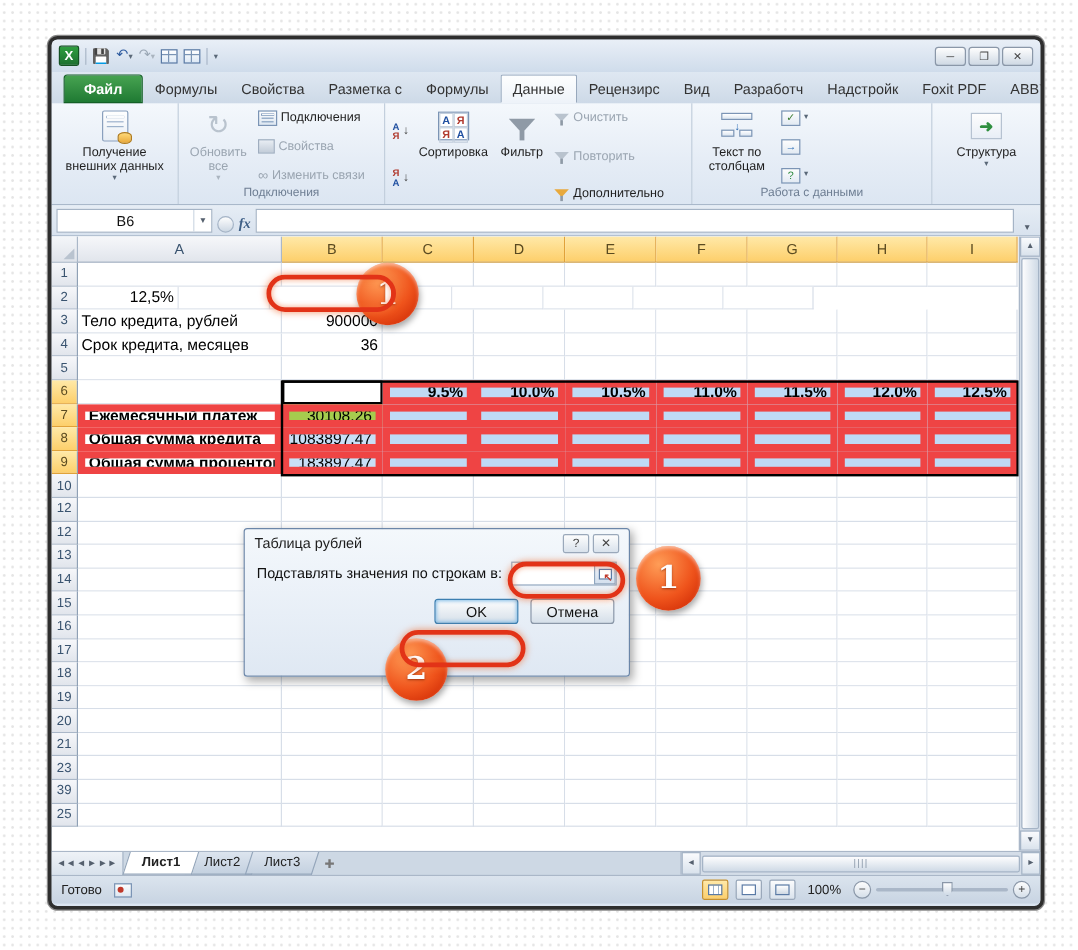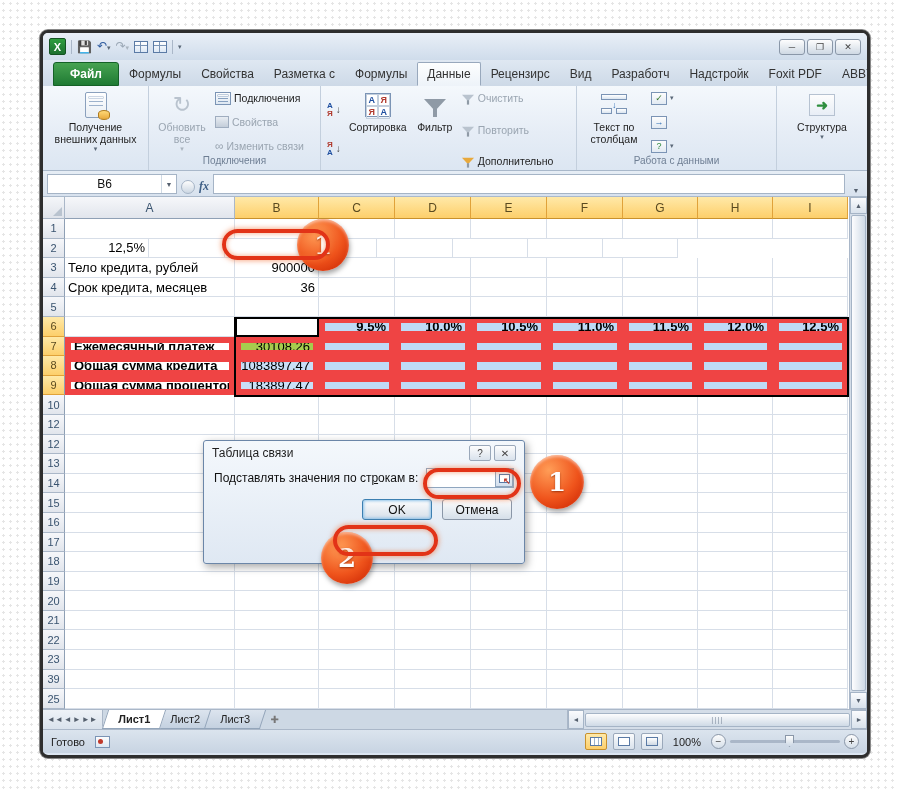"Таблица связи" span { text: связи -> рублей }
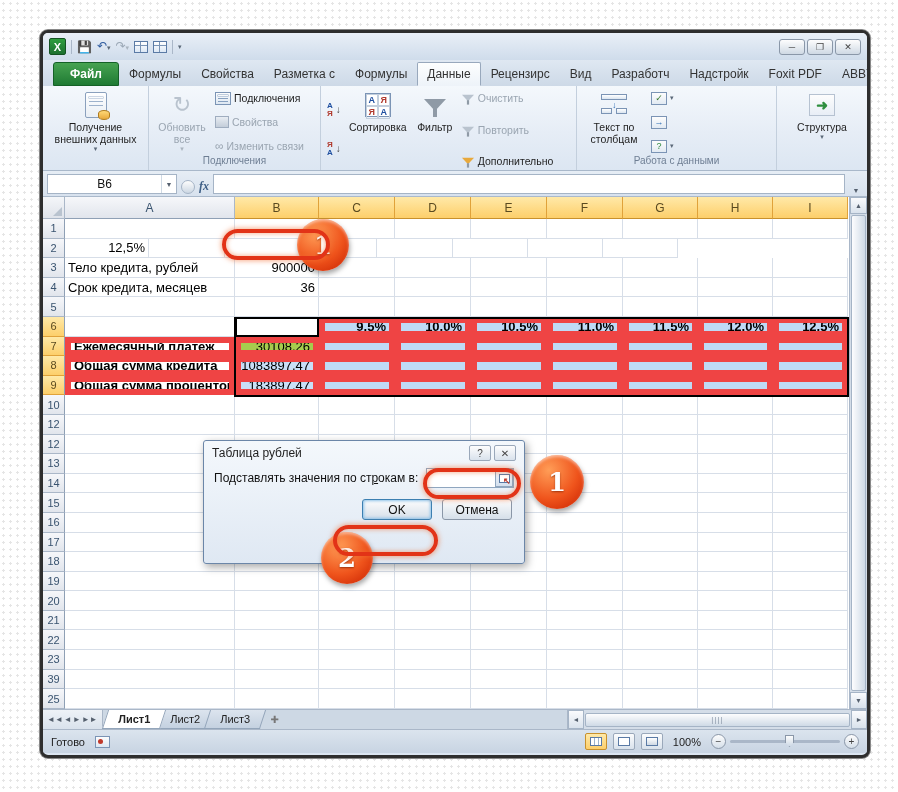"22" div.grow { html: <div> <div>22</div> <div></div> <div></div> <div></div> <div></div> <div></div> <div></div> <div></div> <div></div> <div></div> </div> -> none }
